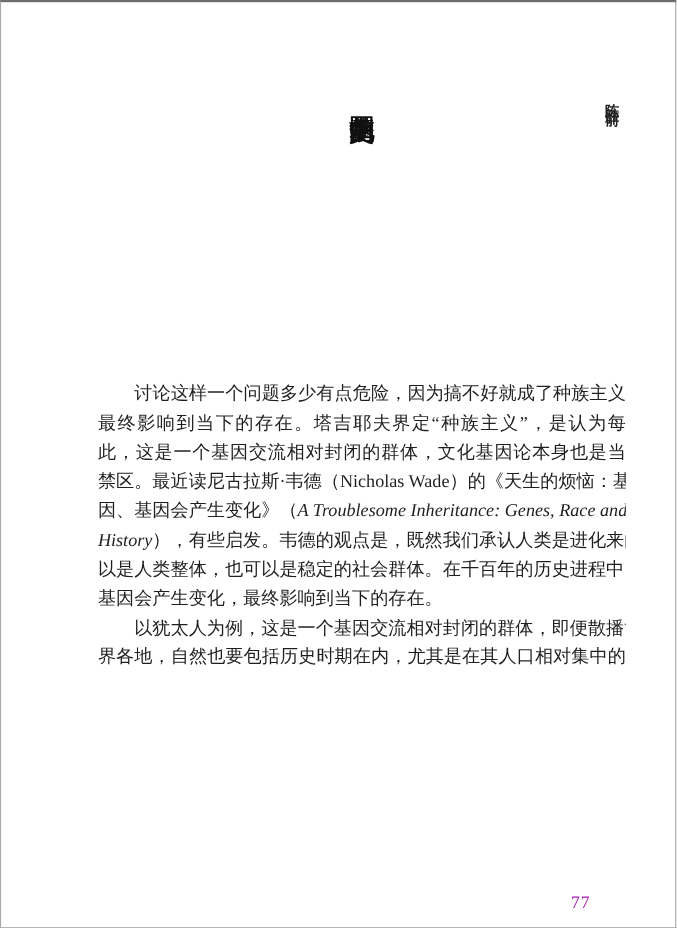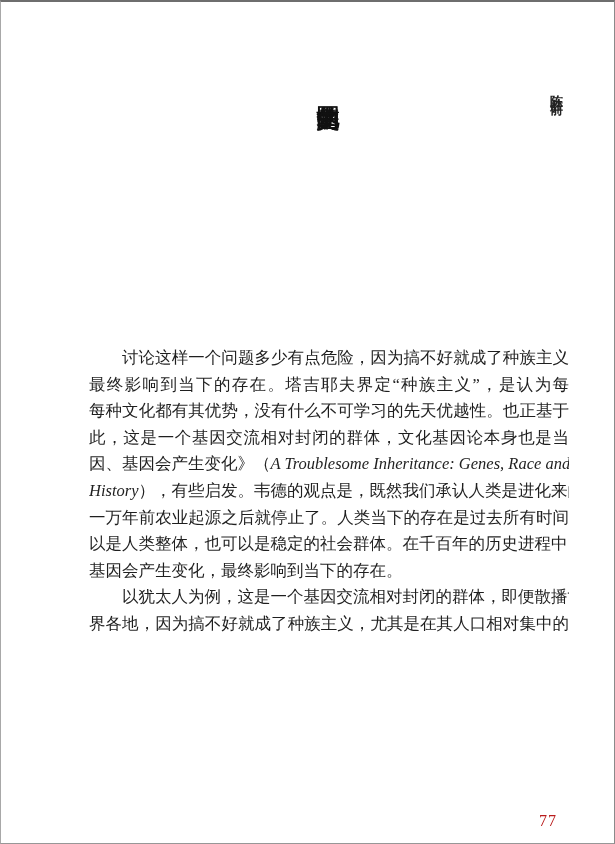"每种文化都有其优势，没有什么不可学习的先天优越性。也正基于" div.line { html: <div><span>每种文化都有其优势，没有什么不可学习的先天优越性。也正基于</span></div> -> none }
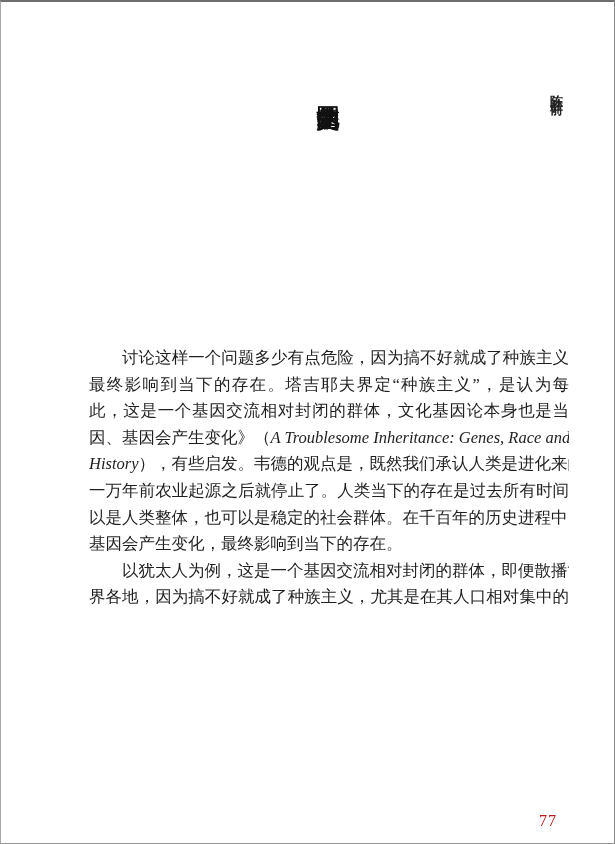"禁区。最近读尼古拉斯·韦德（Nicholas Wade）的《天生的烦恼：基" div.line { html: none -> <div><span>禁区。最近读尼古拉斯·韦德（Nicholas Wade）的《天生的烦恼：基</span></div> }
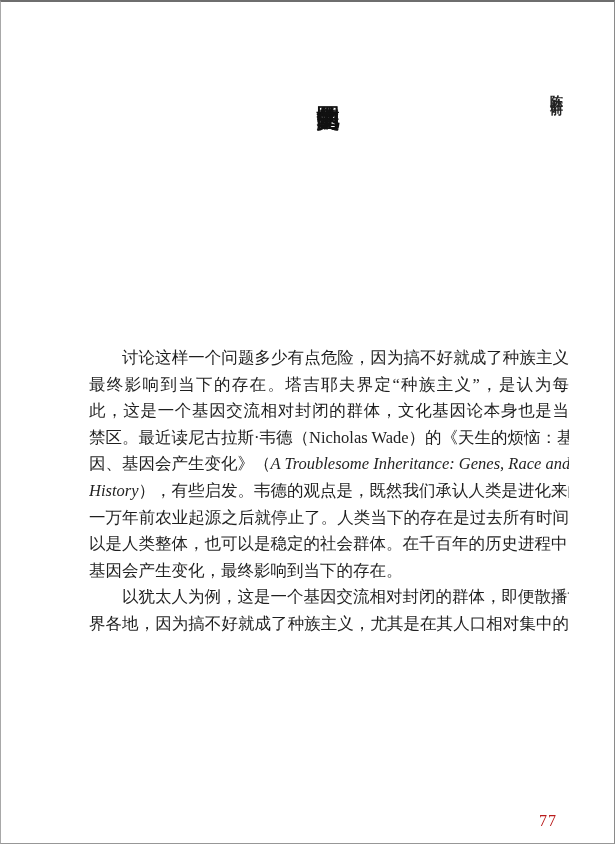"一万年前农业起源之后就停止了。人类当下的存在是过去所有时间" div.line { html: <div><span>一万年前农业起源之后就停止了。人类当下的存在是过去所有时间</span></div> -> none }
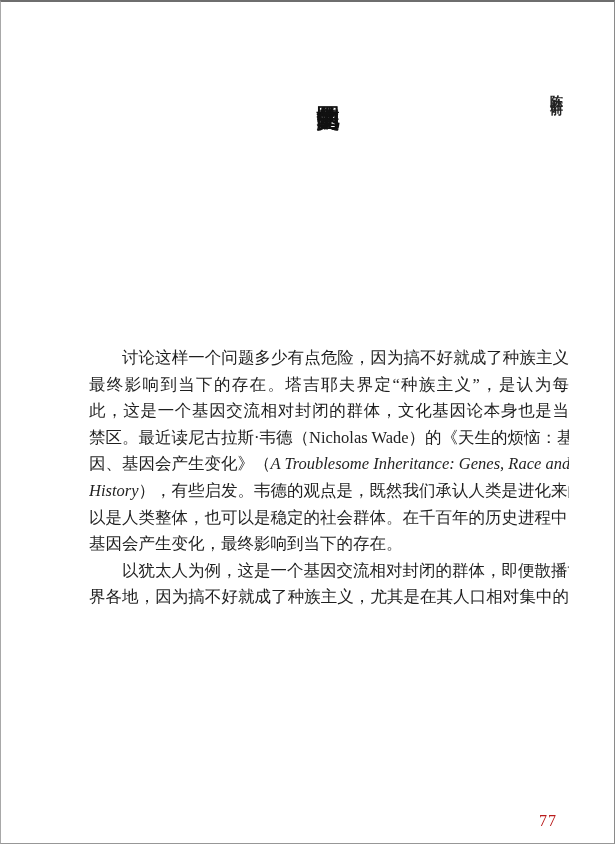"界各地，因为搞不好就成了种族主义，尤其是在其人口相对集中的" span { text: 因为搞不好就成了种族主义 -> 自然也要包括历史时期在内 }
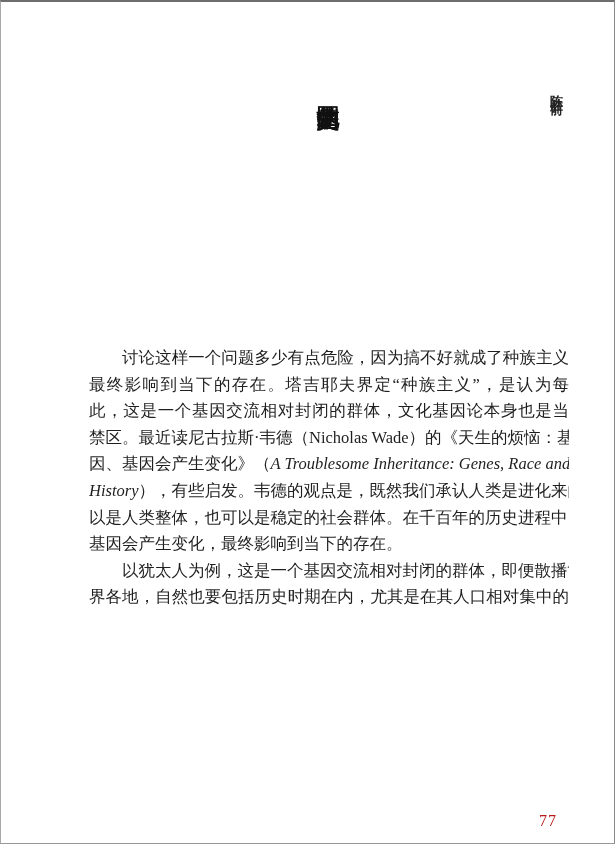"77" .page-number { color: #b91c1c -> #a21caf; left: 538px -> 518px }
